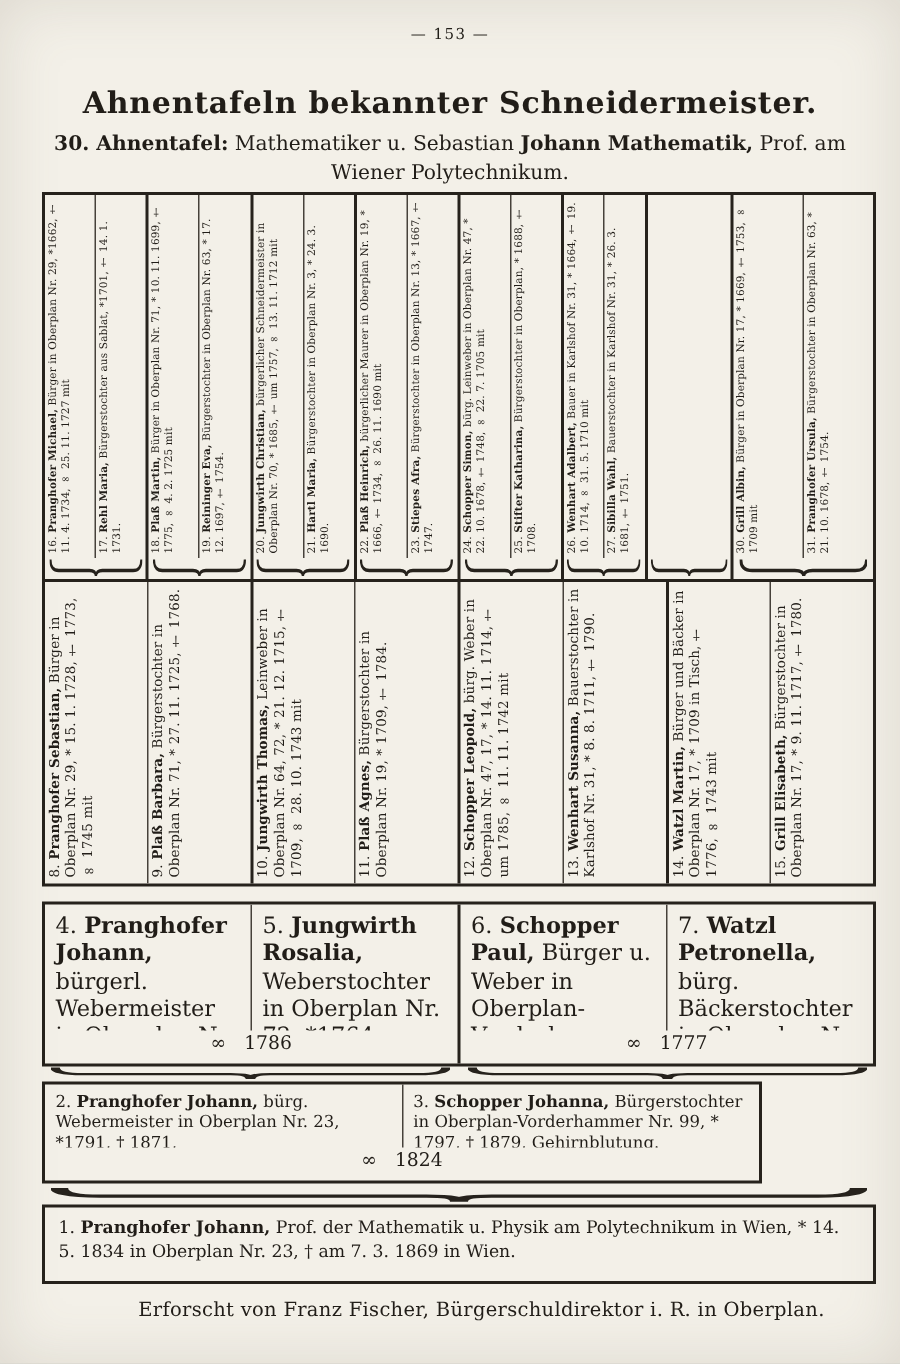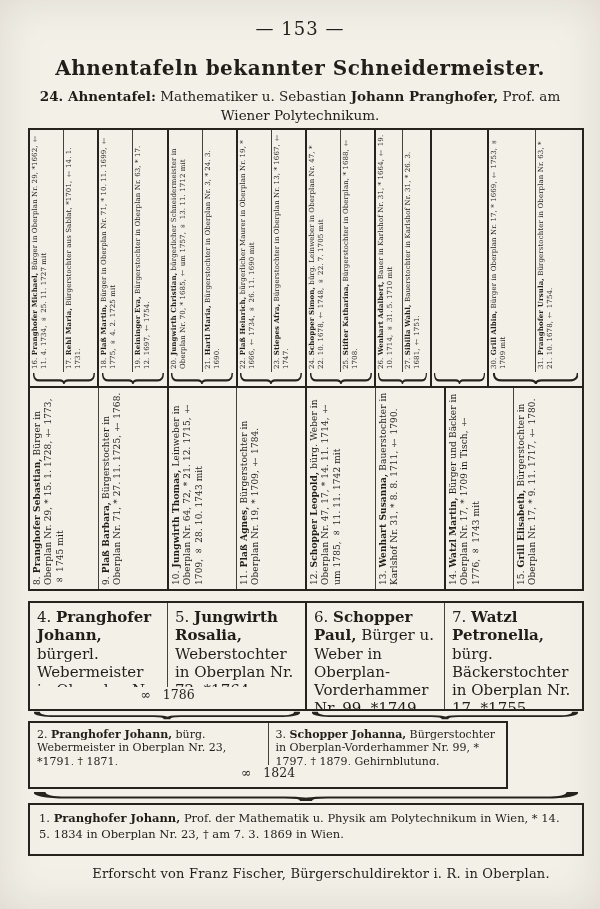"— 153 —" .pagenum { font-size: 18px -> 10px }
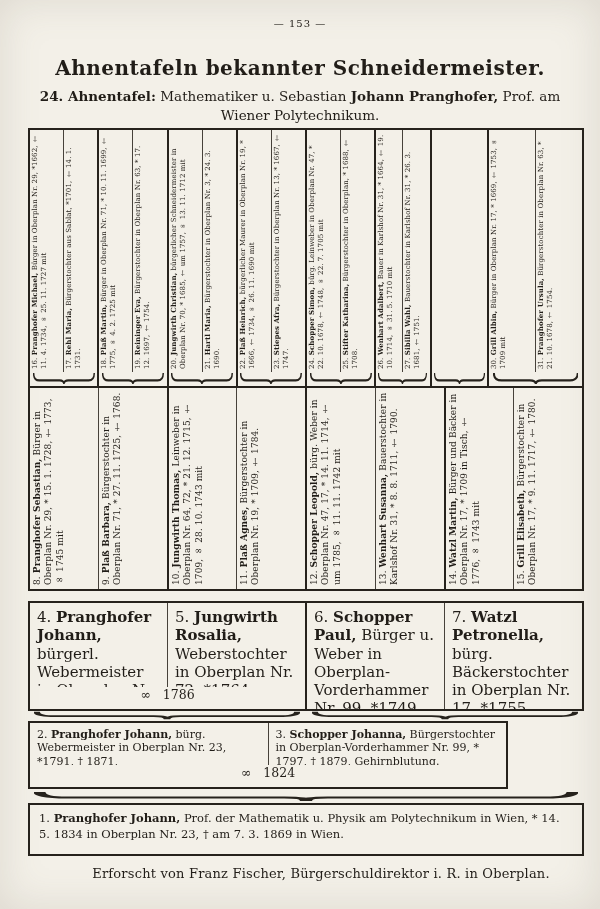"24. Ahnentafel:" b { text: 24 -> 30 }
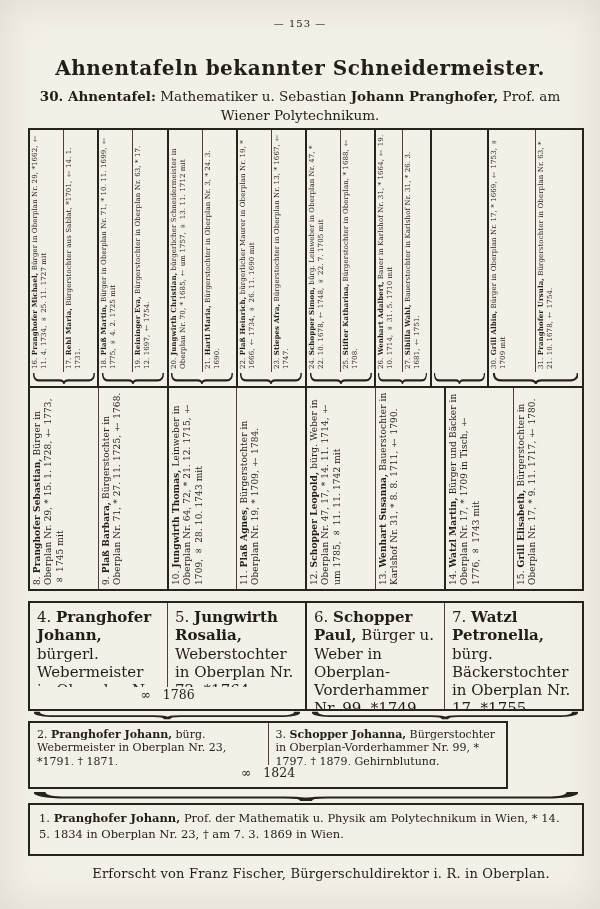"Johann Pranghofer," b { text: Pranghofer -> Mathematik }
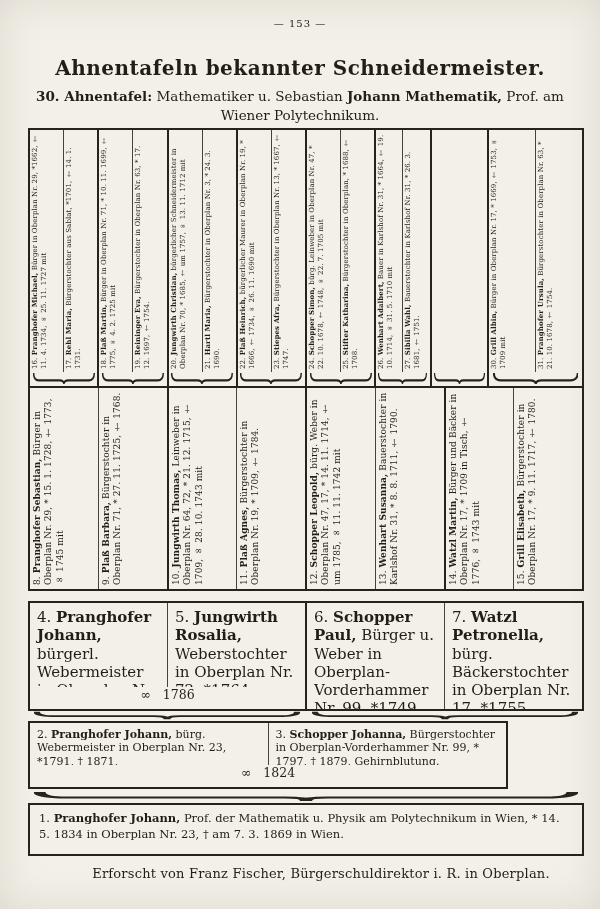"∞ 1777" div.marriage { html: none -> <div>∞ 1777</div> }
